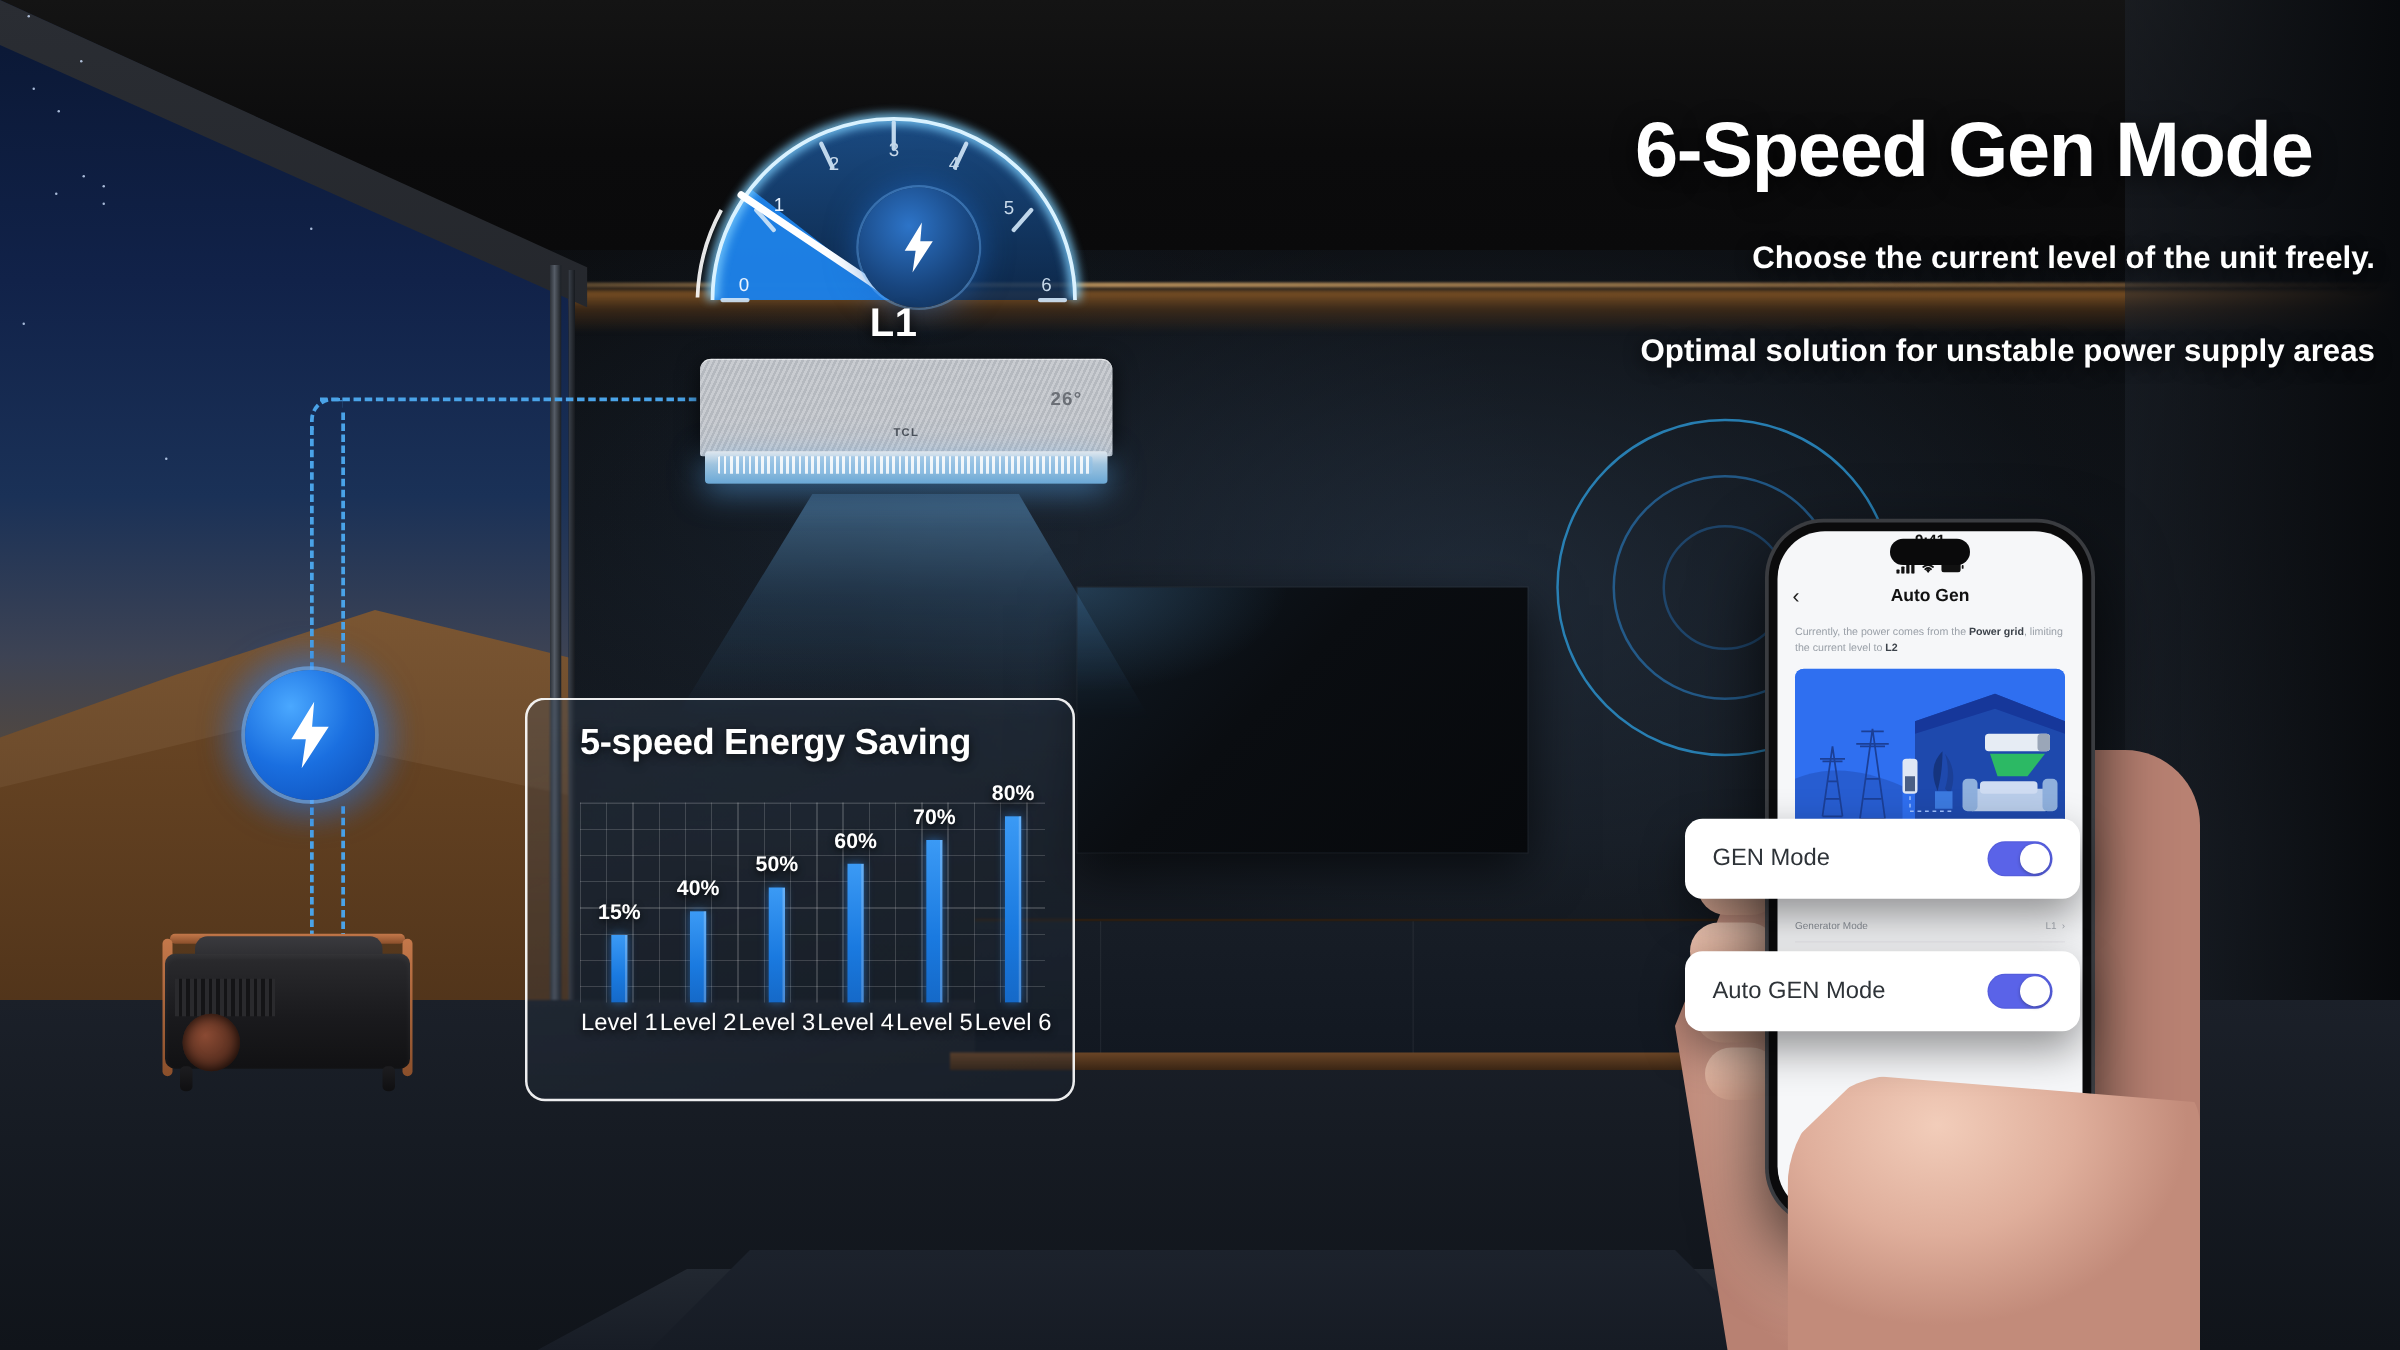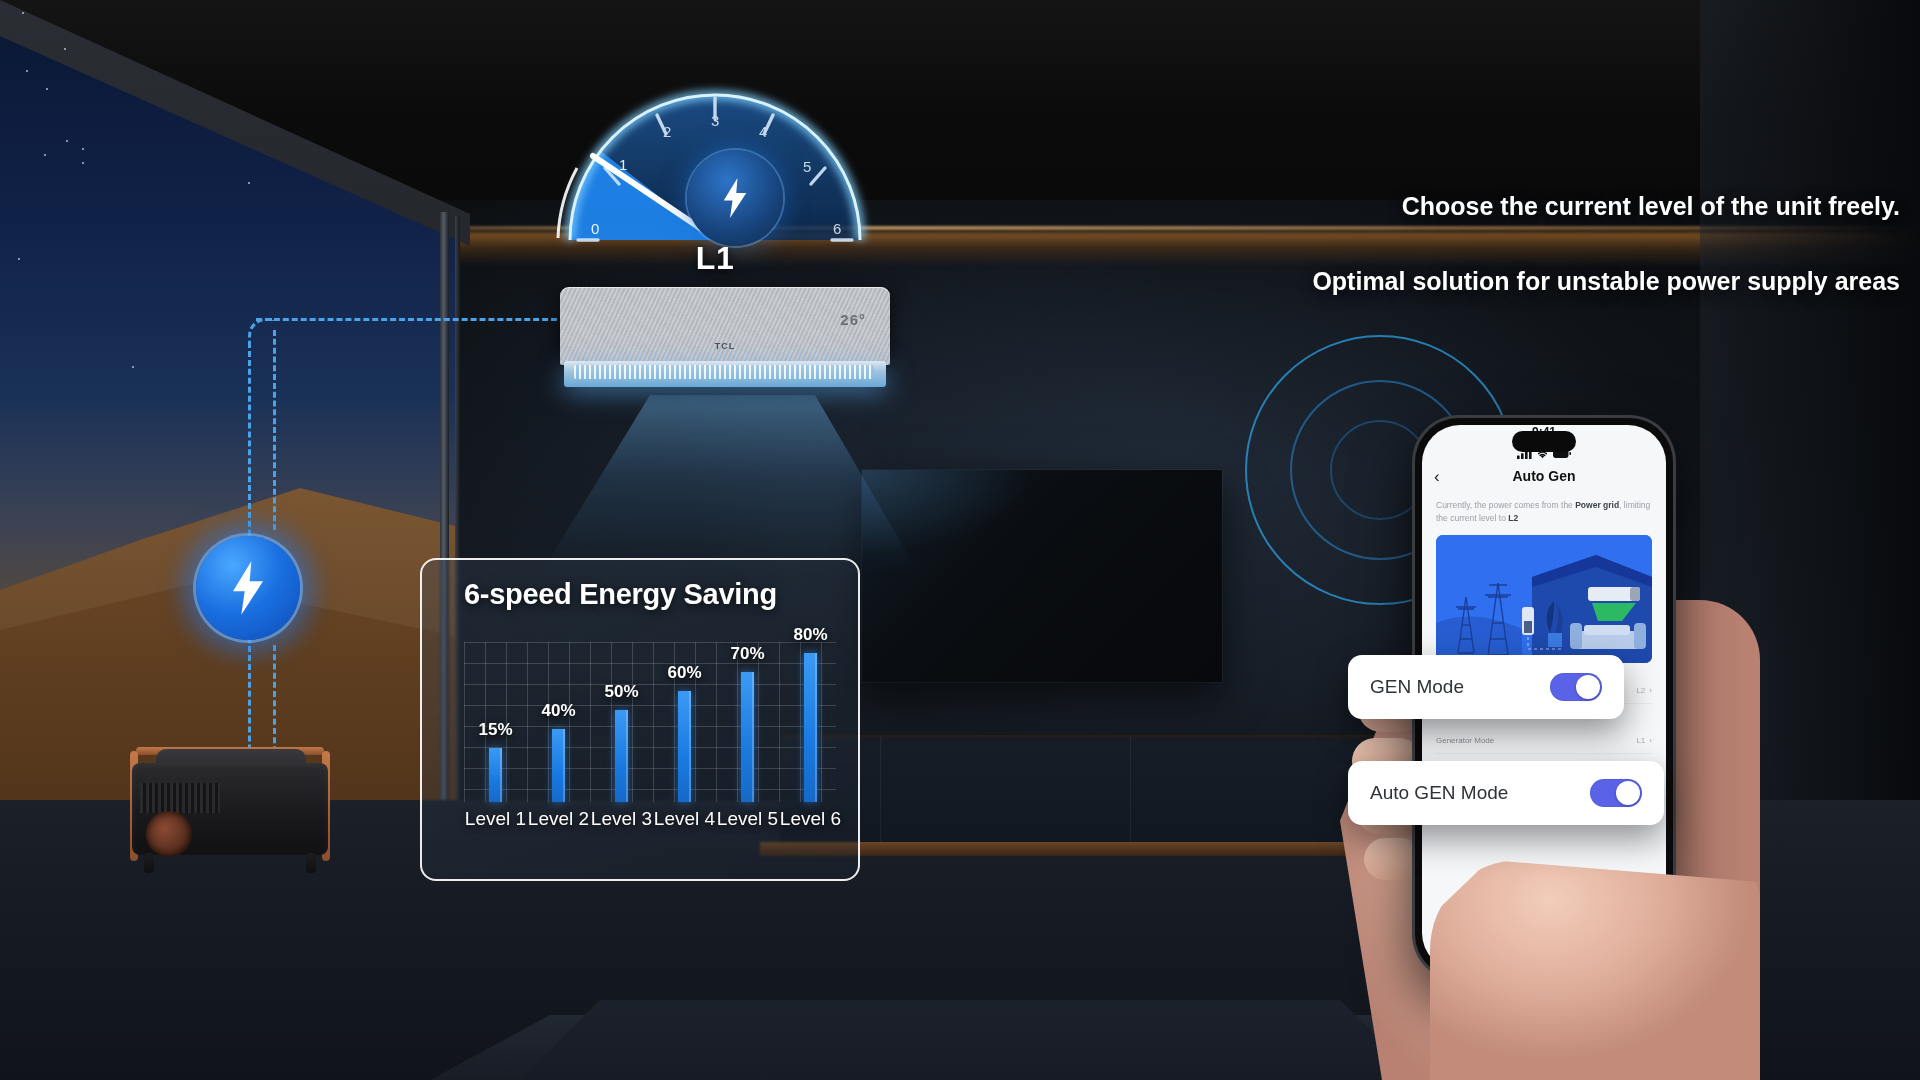"6-Speed Gen Mode" div.headline { html: none -> <div>6-Speed Gen Mode</div> }
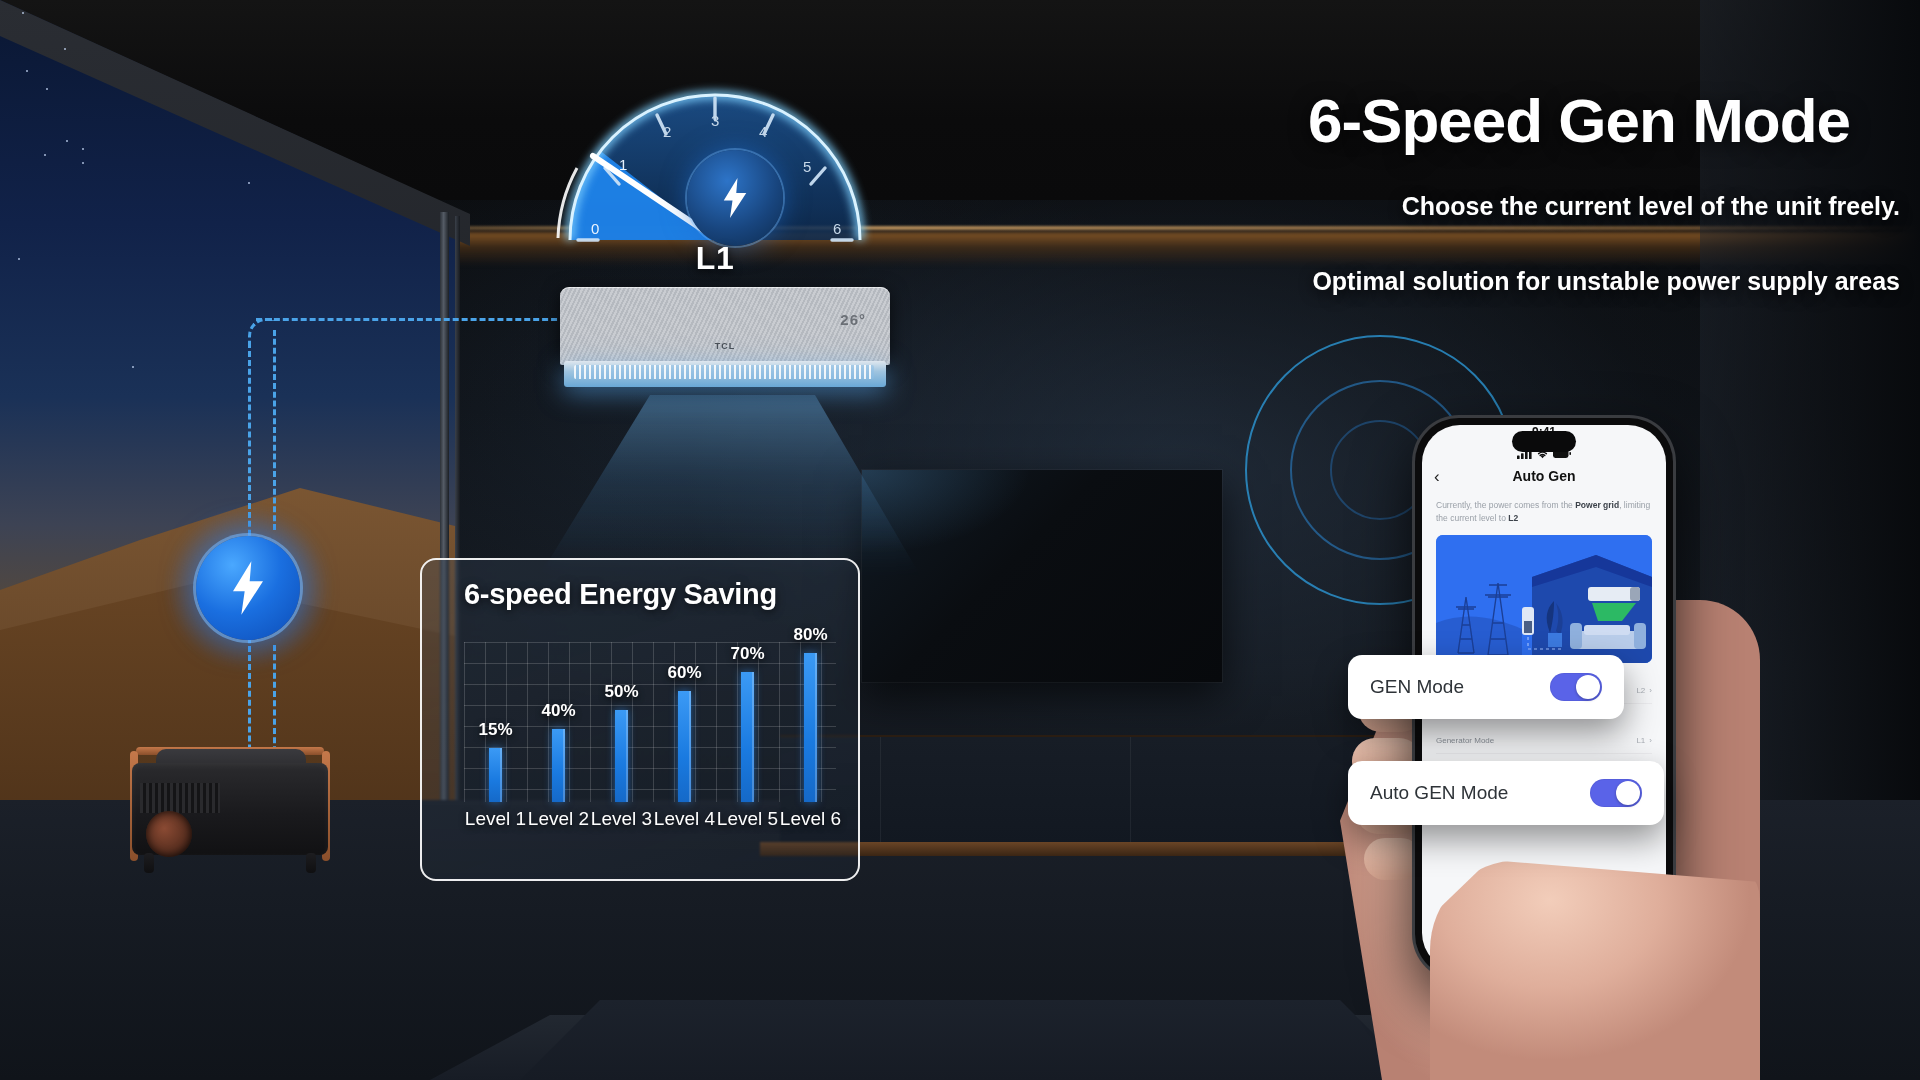"6-speed Energy Saving" div.panel-title { text: 6-speed -> 5-speed }
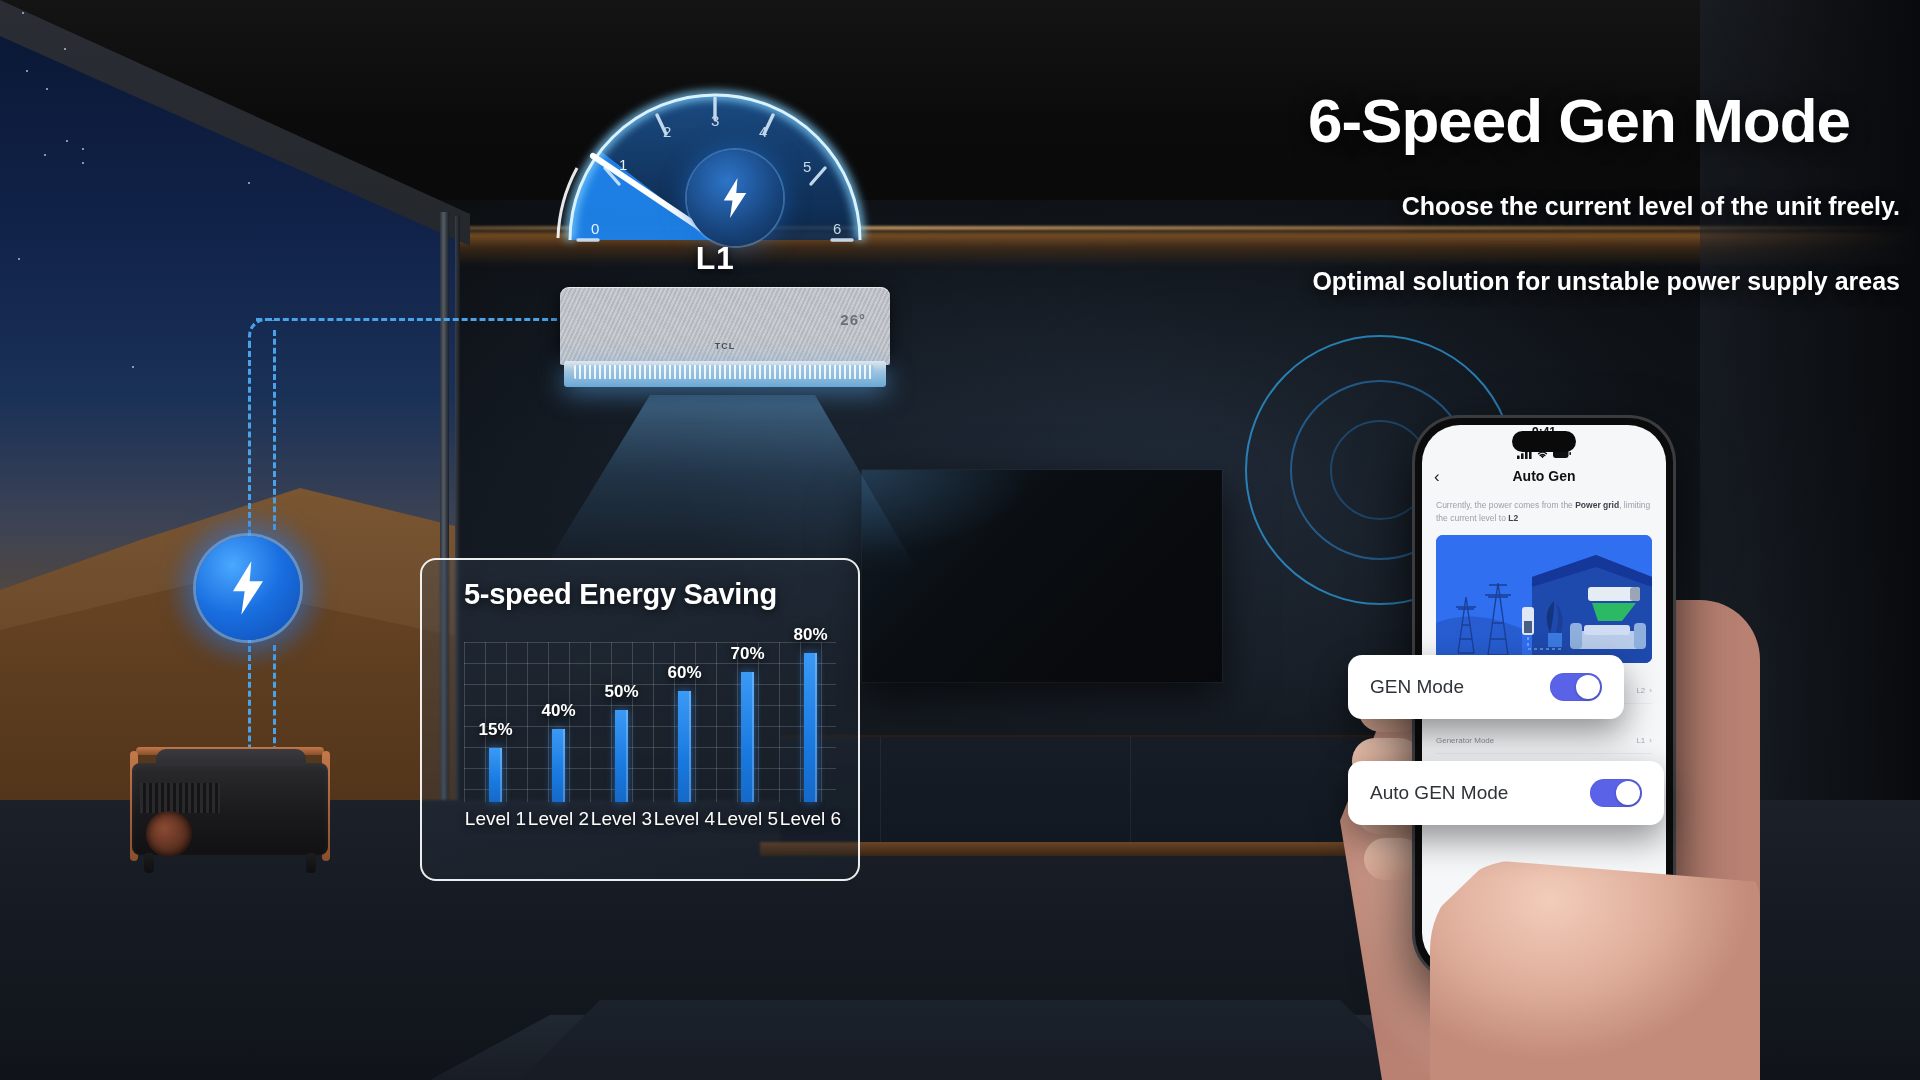"GEN Mode" div.card { width: 276px -> 316px }
